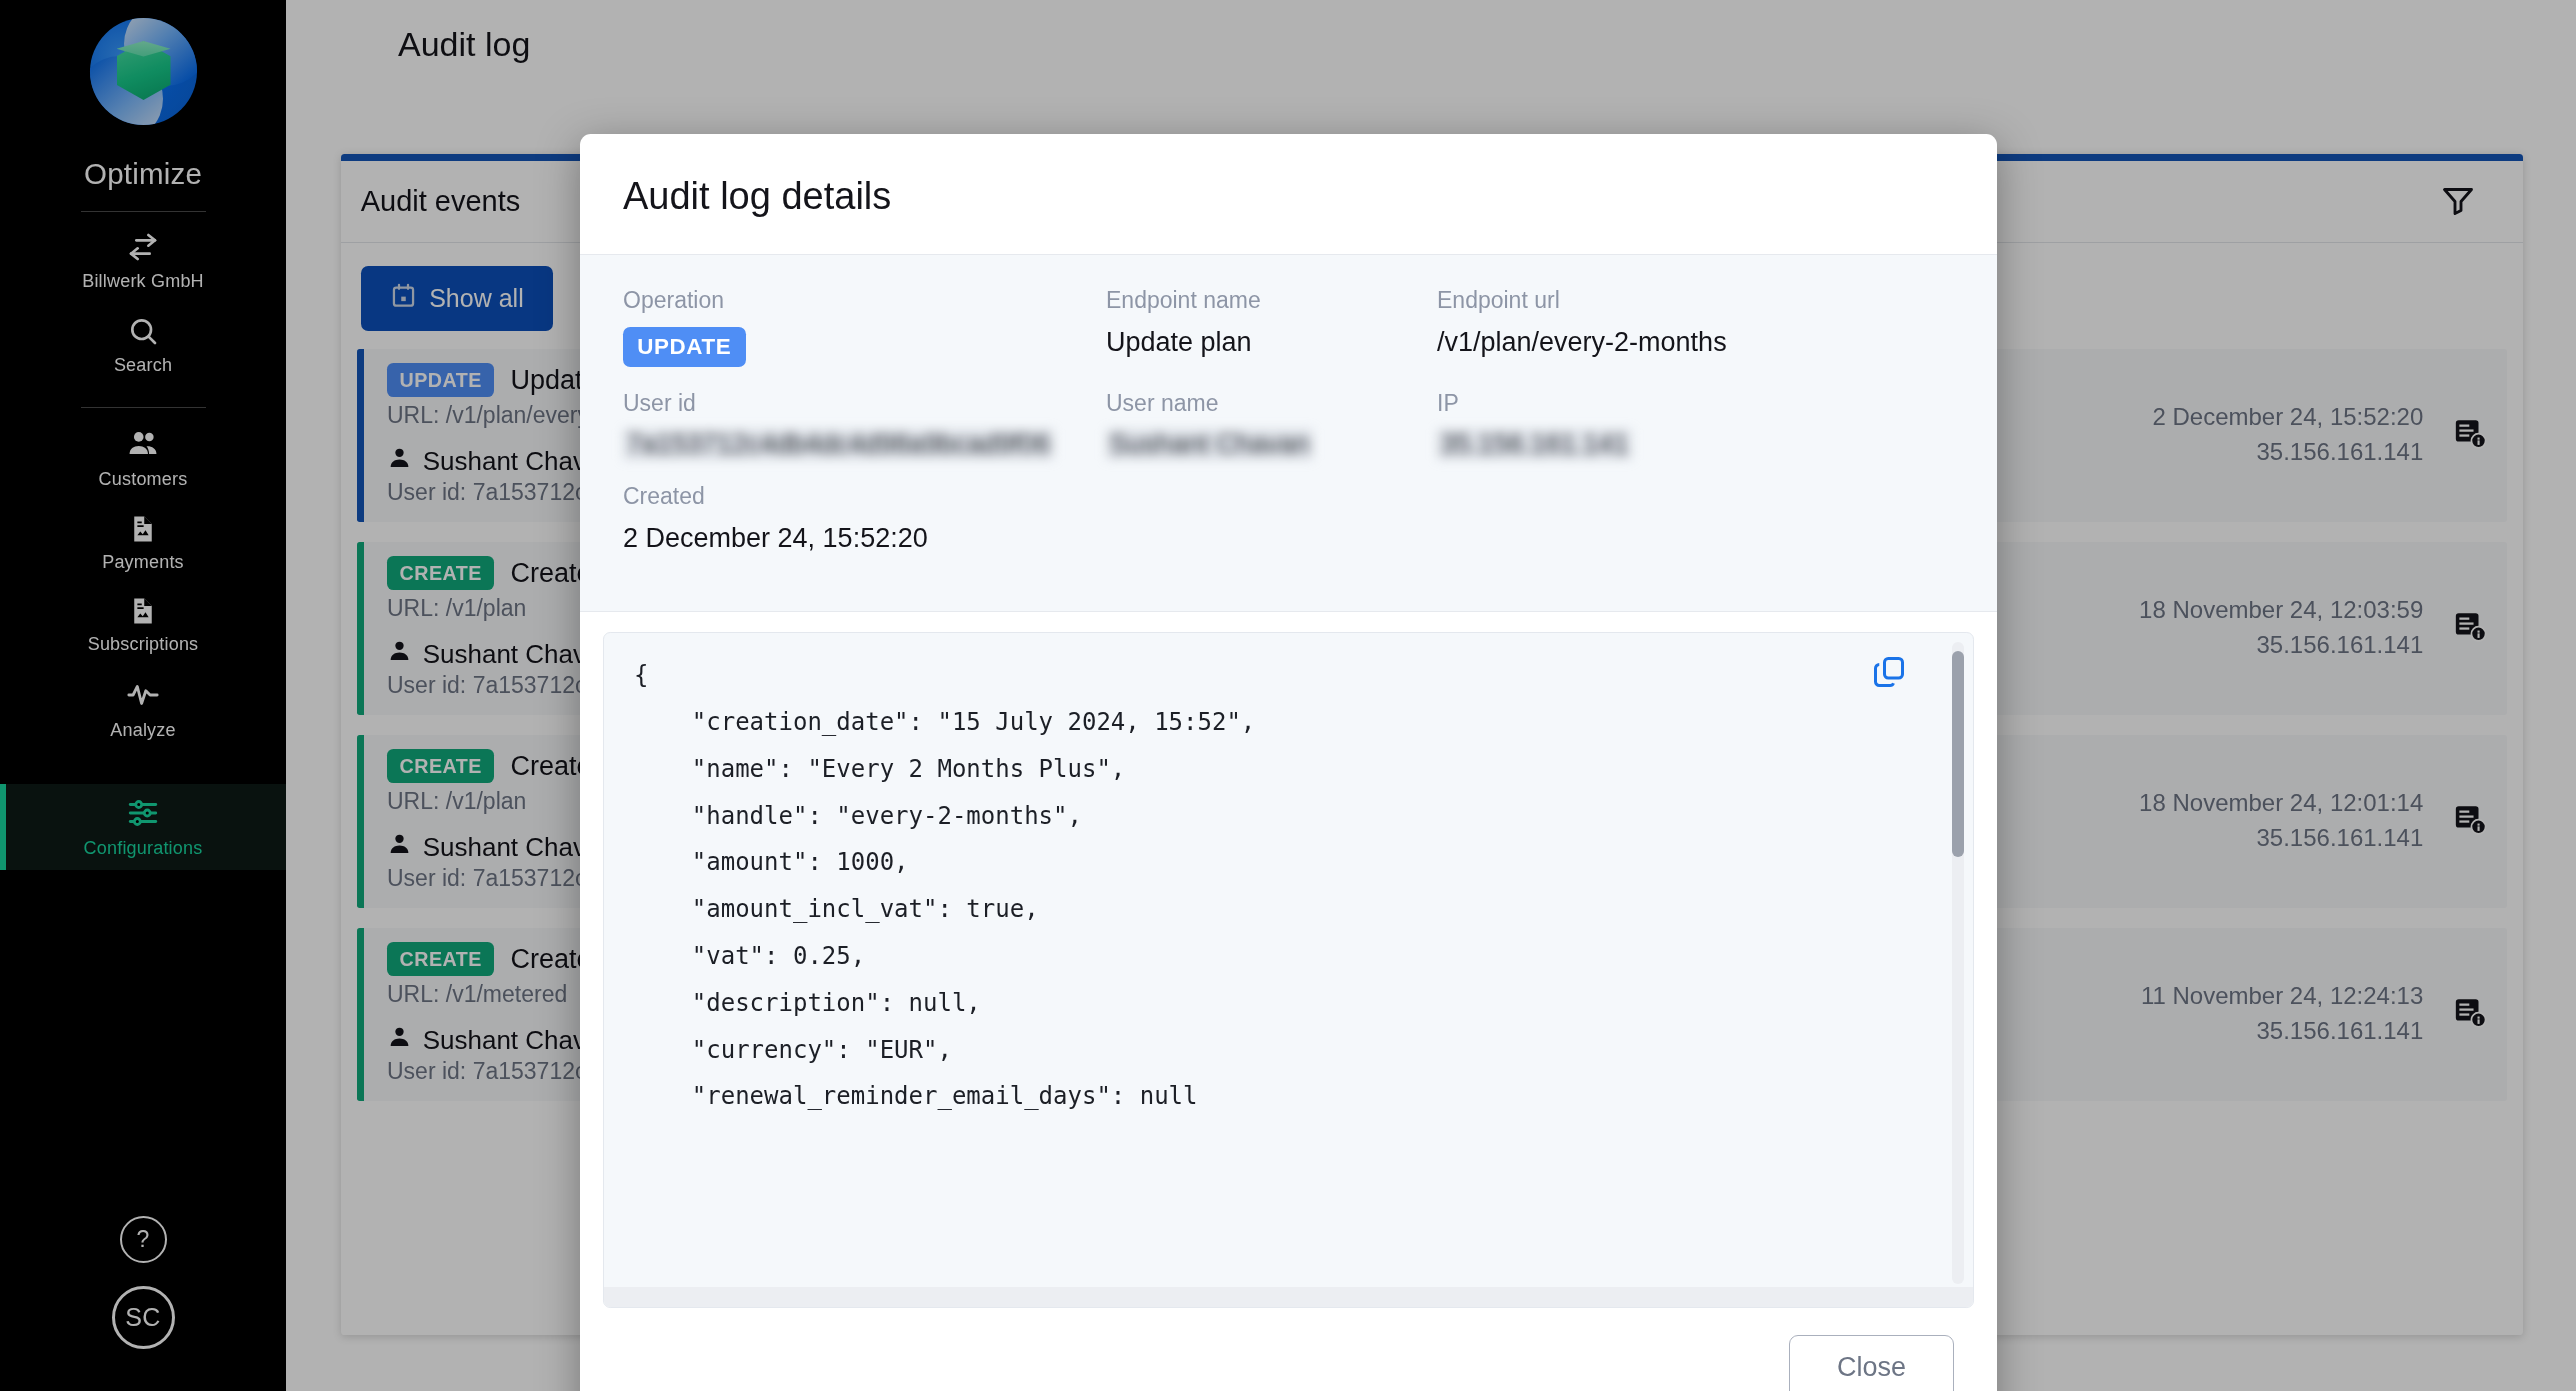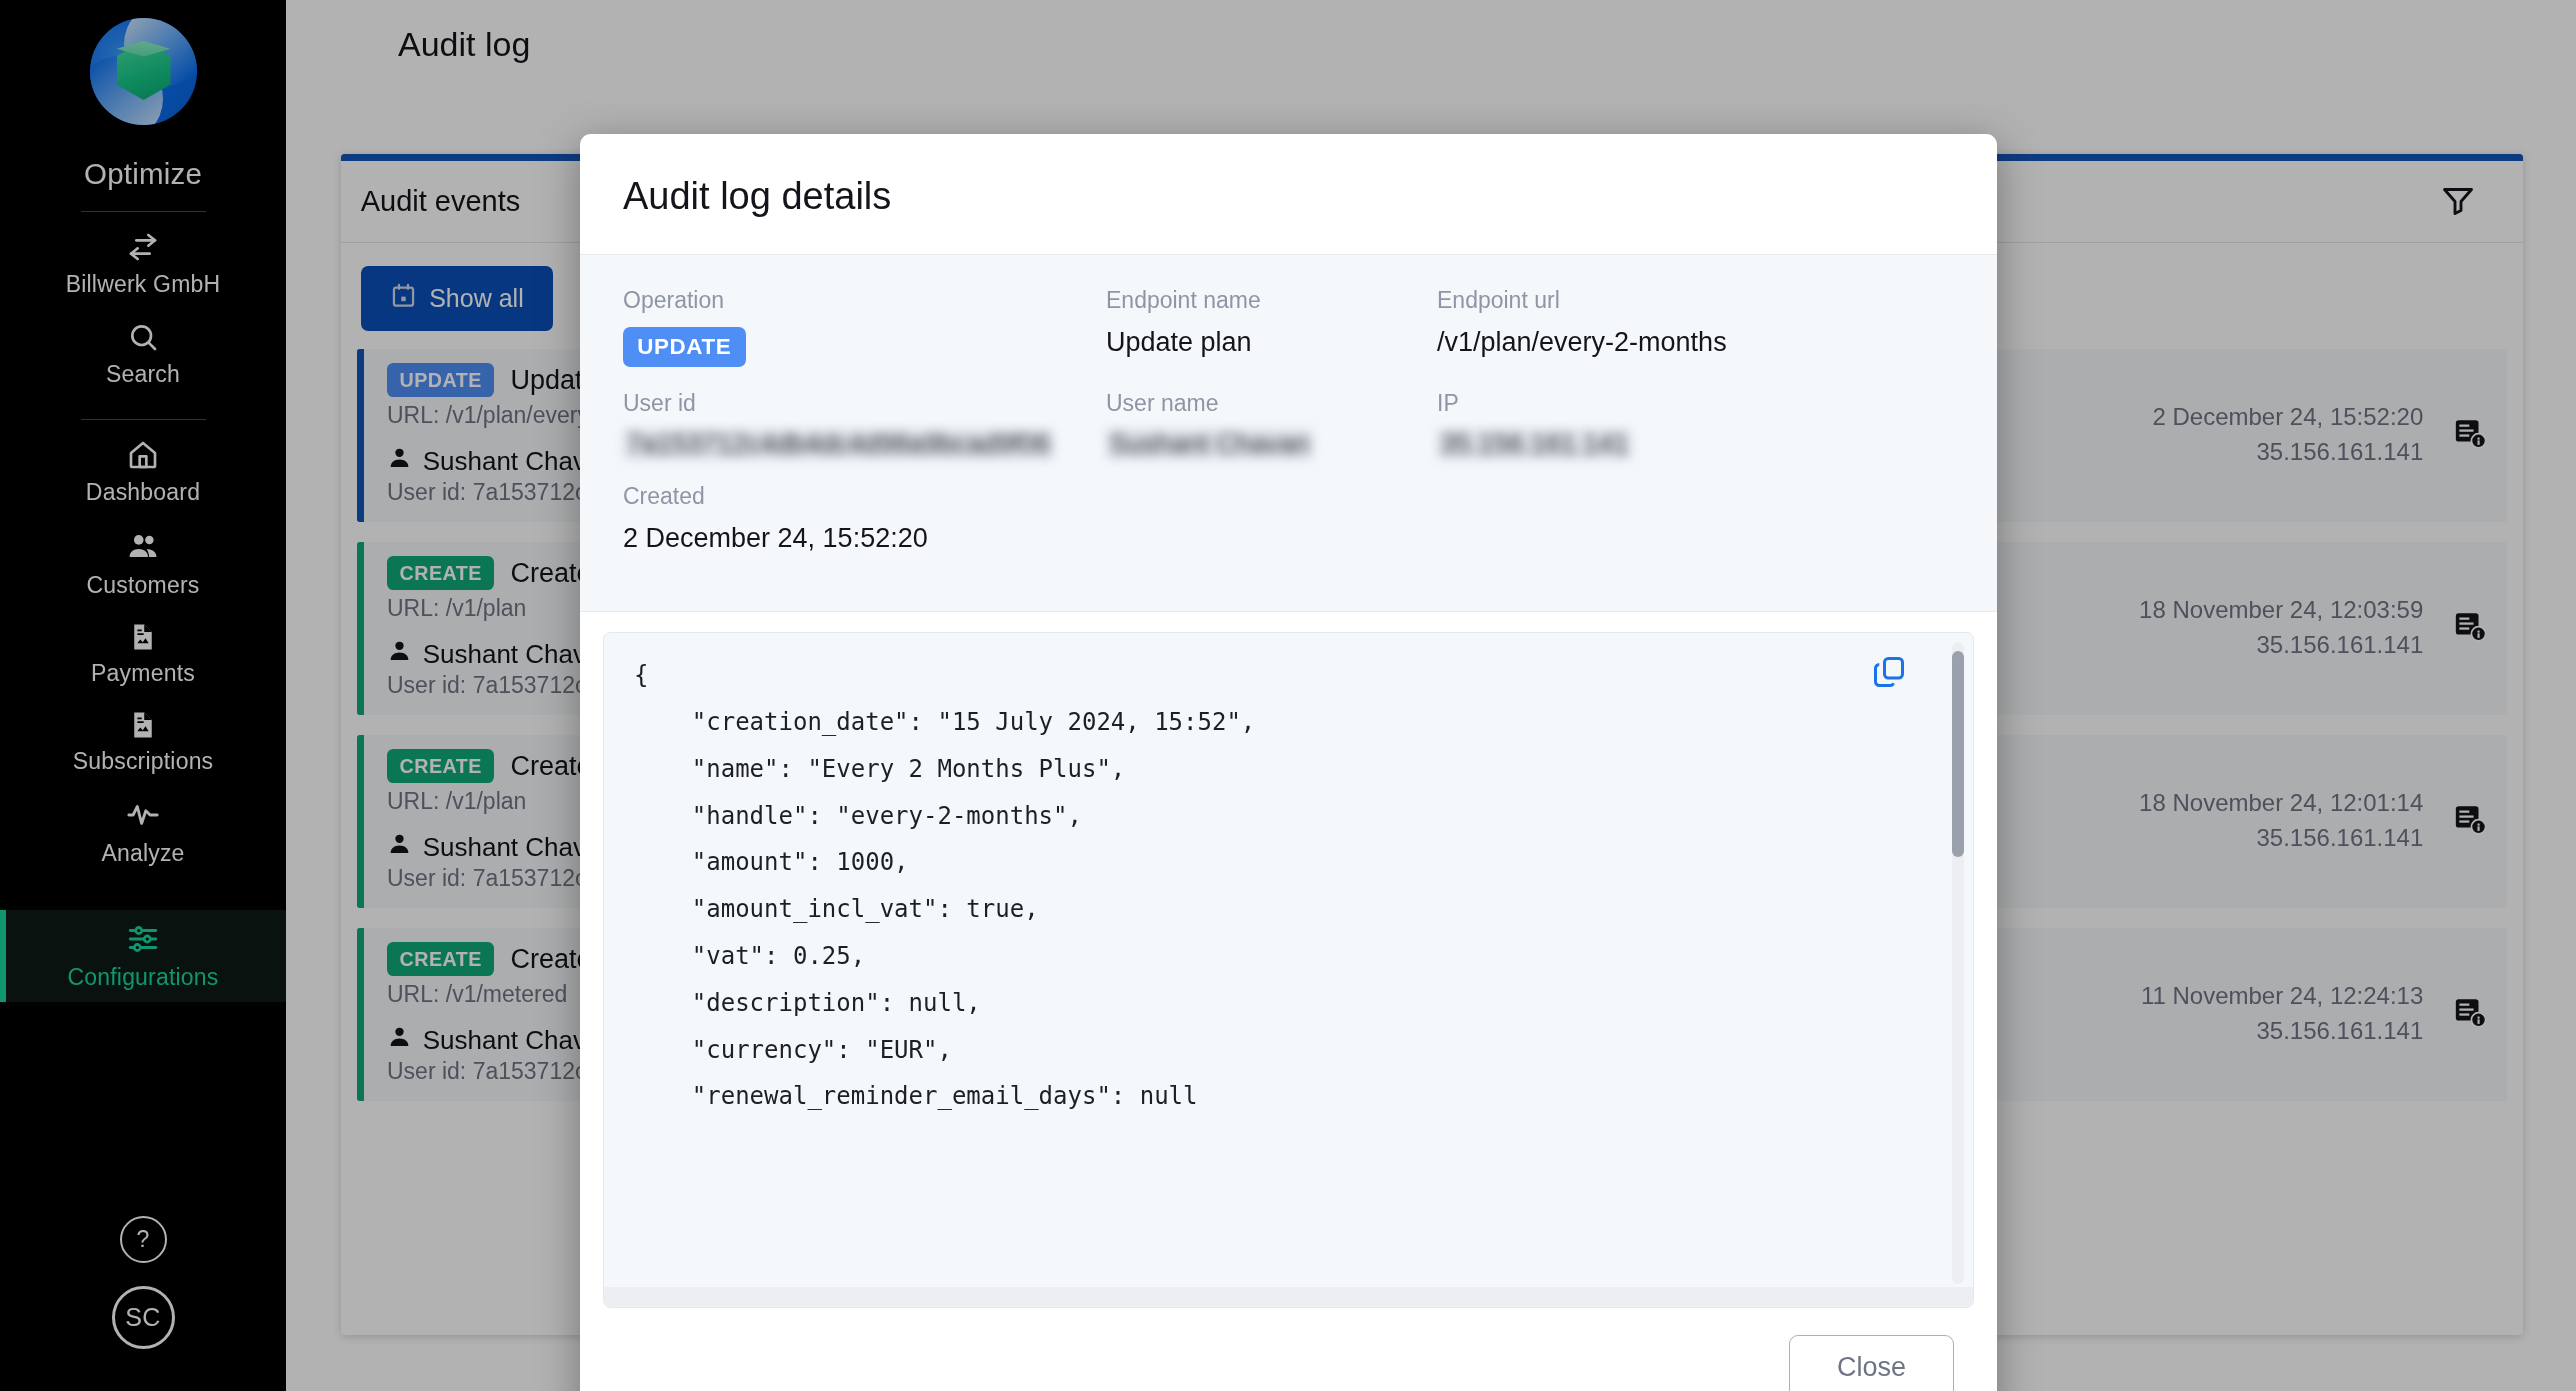"Billwerk GmbH" .side-item .si-label { font-size: 23px -> 18px }
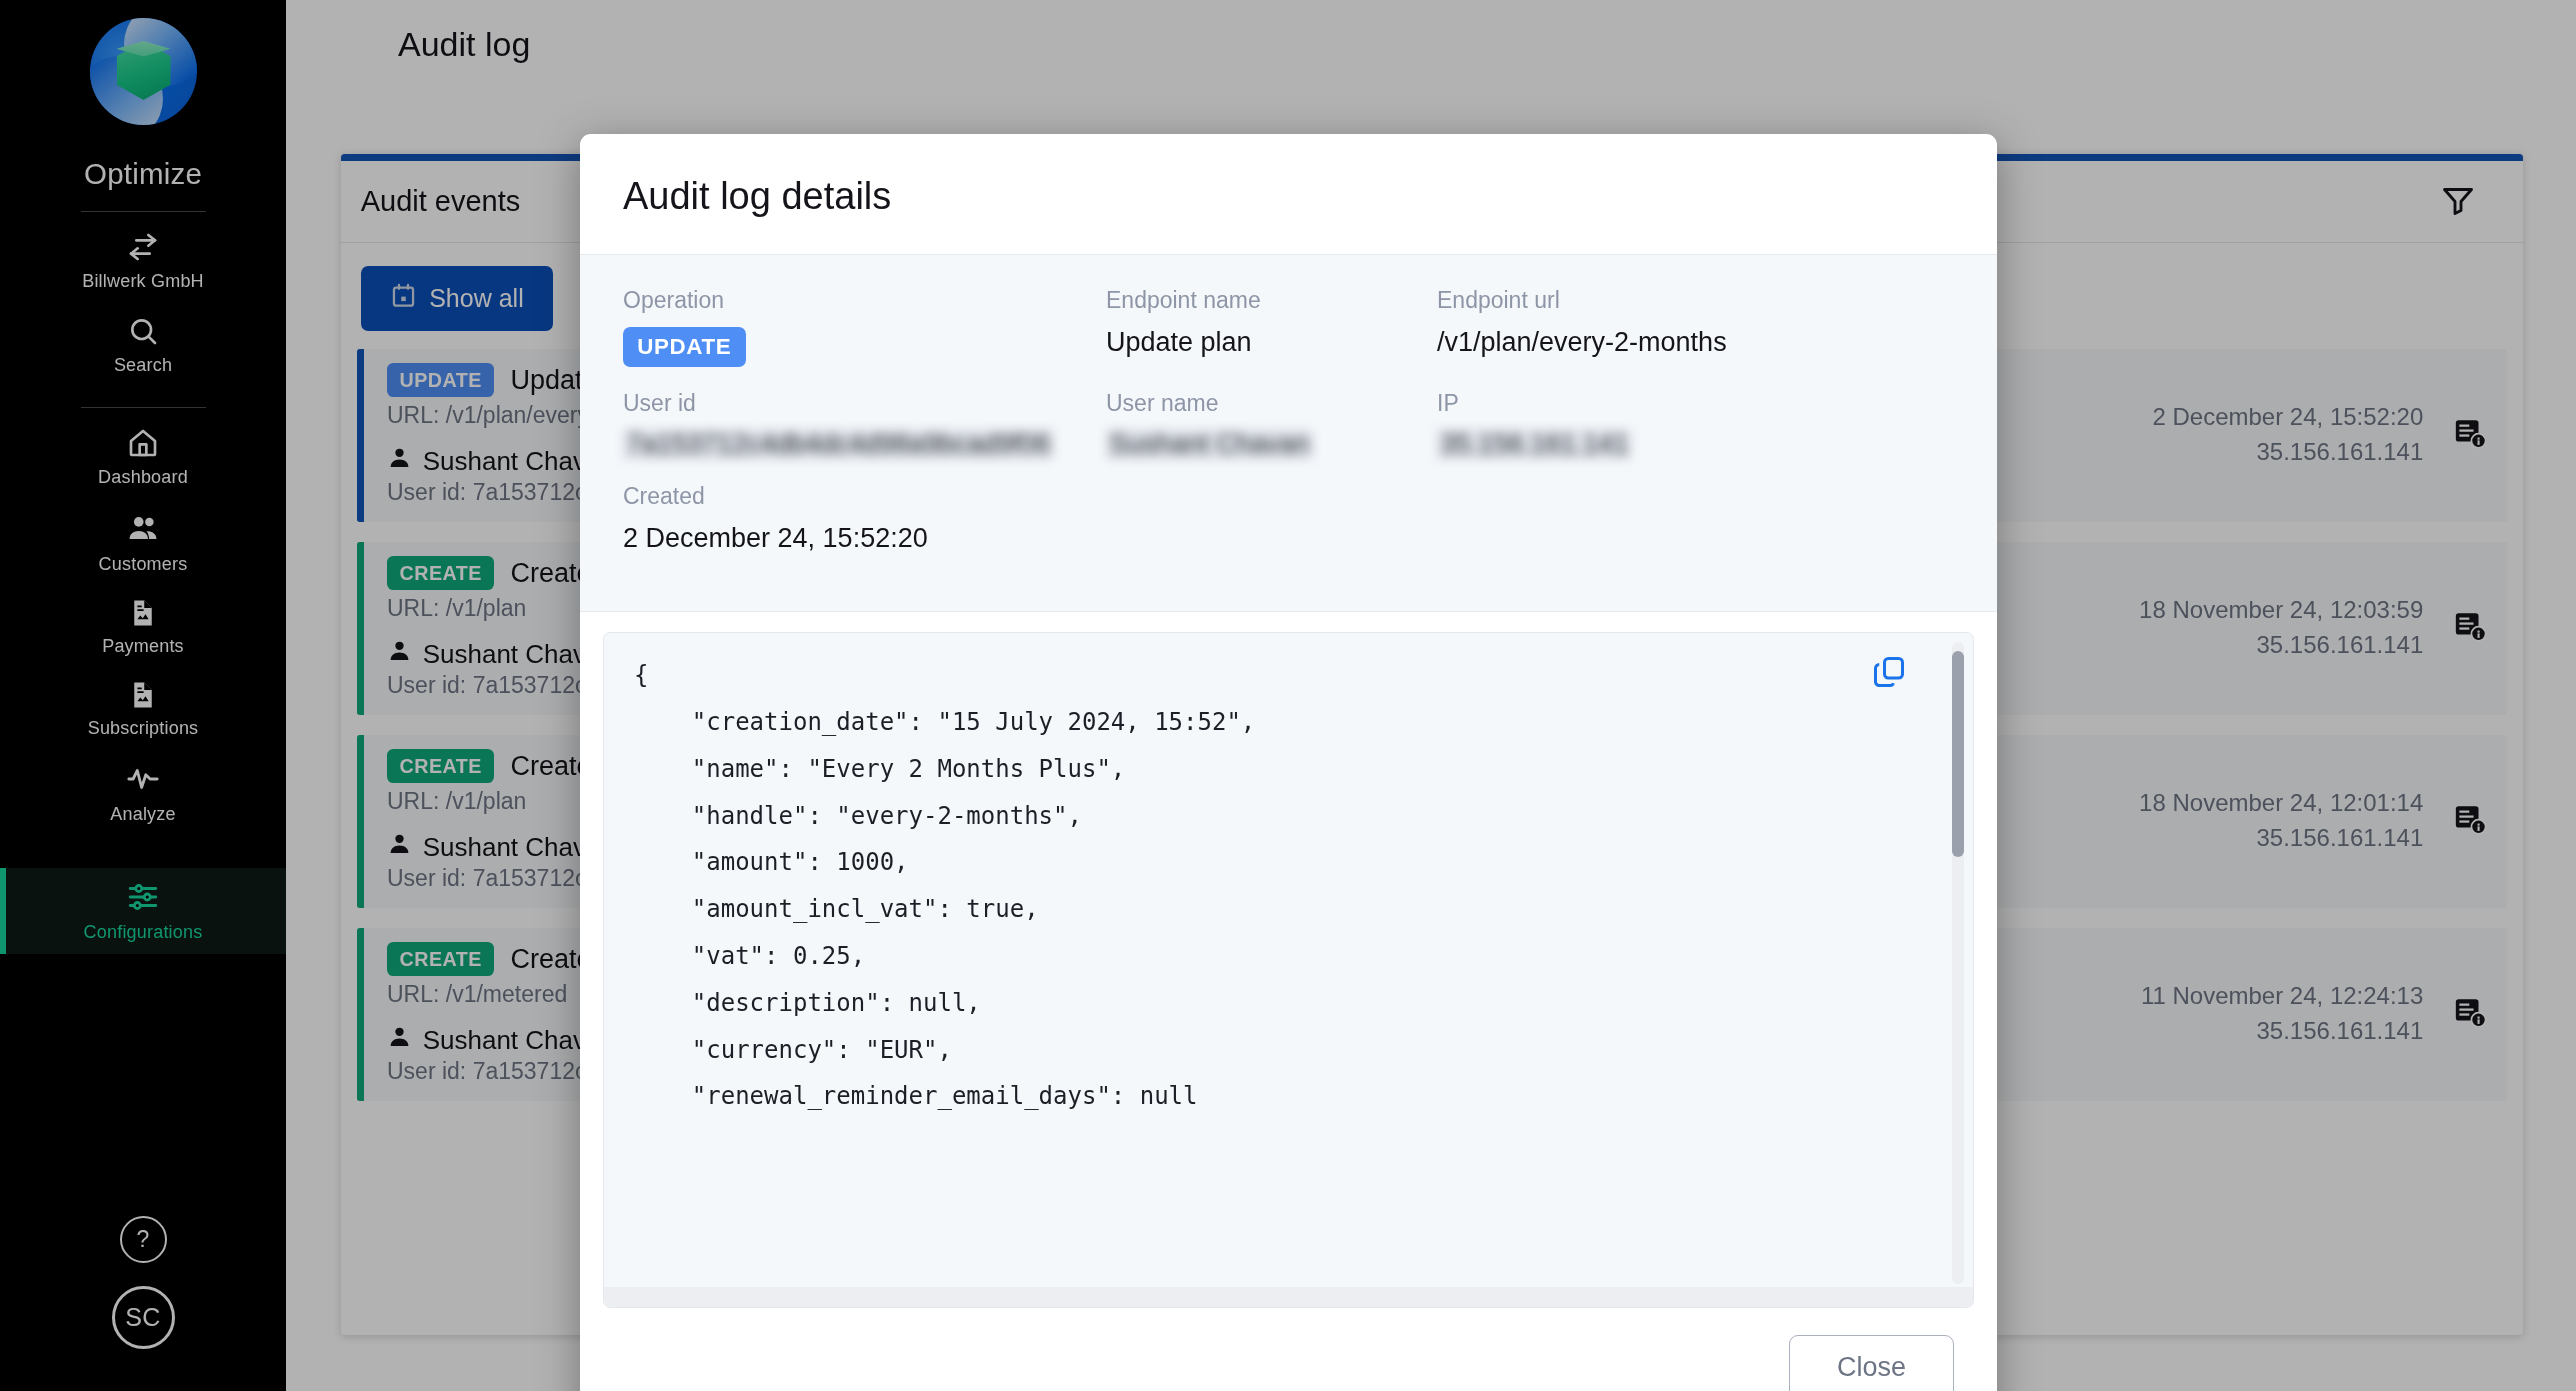"Dashboard" div.side-item { html: <div> <span> <svg> <path></path> <rect></rect> </svg> </span> <span>Dashboard</span> </div> -> none }
